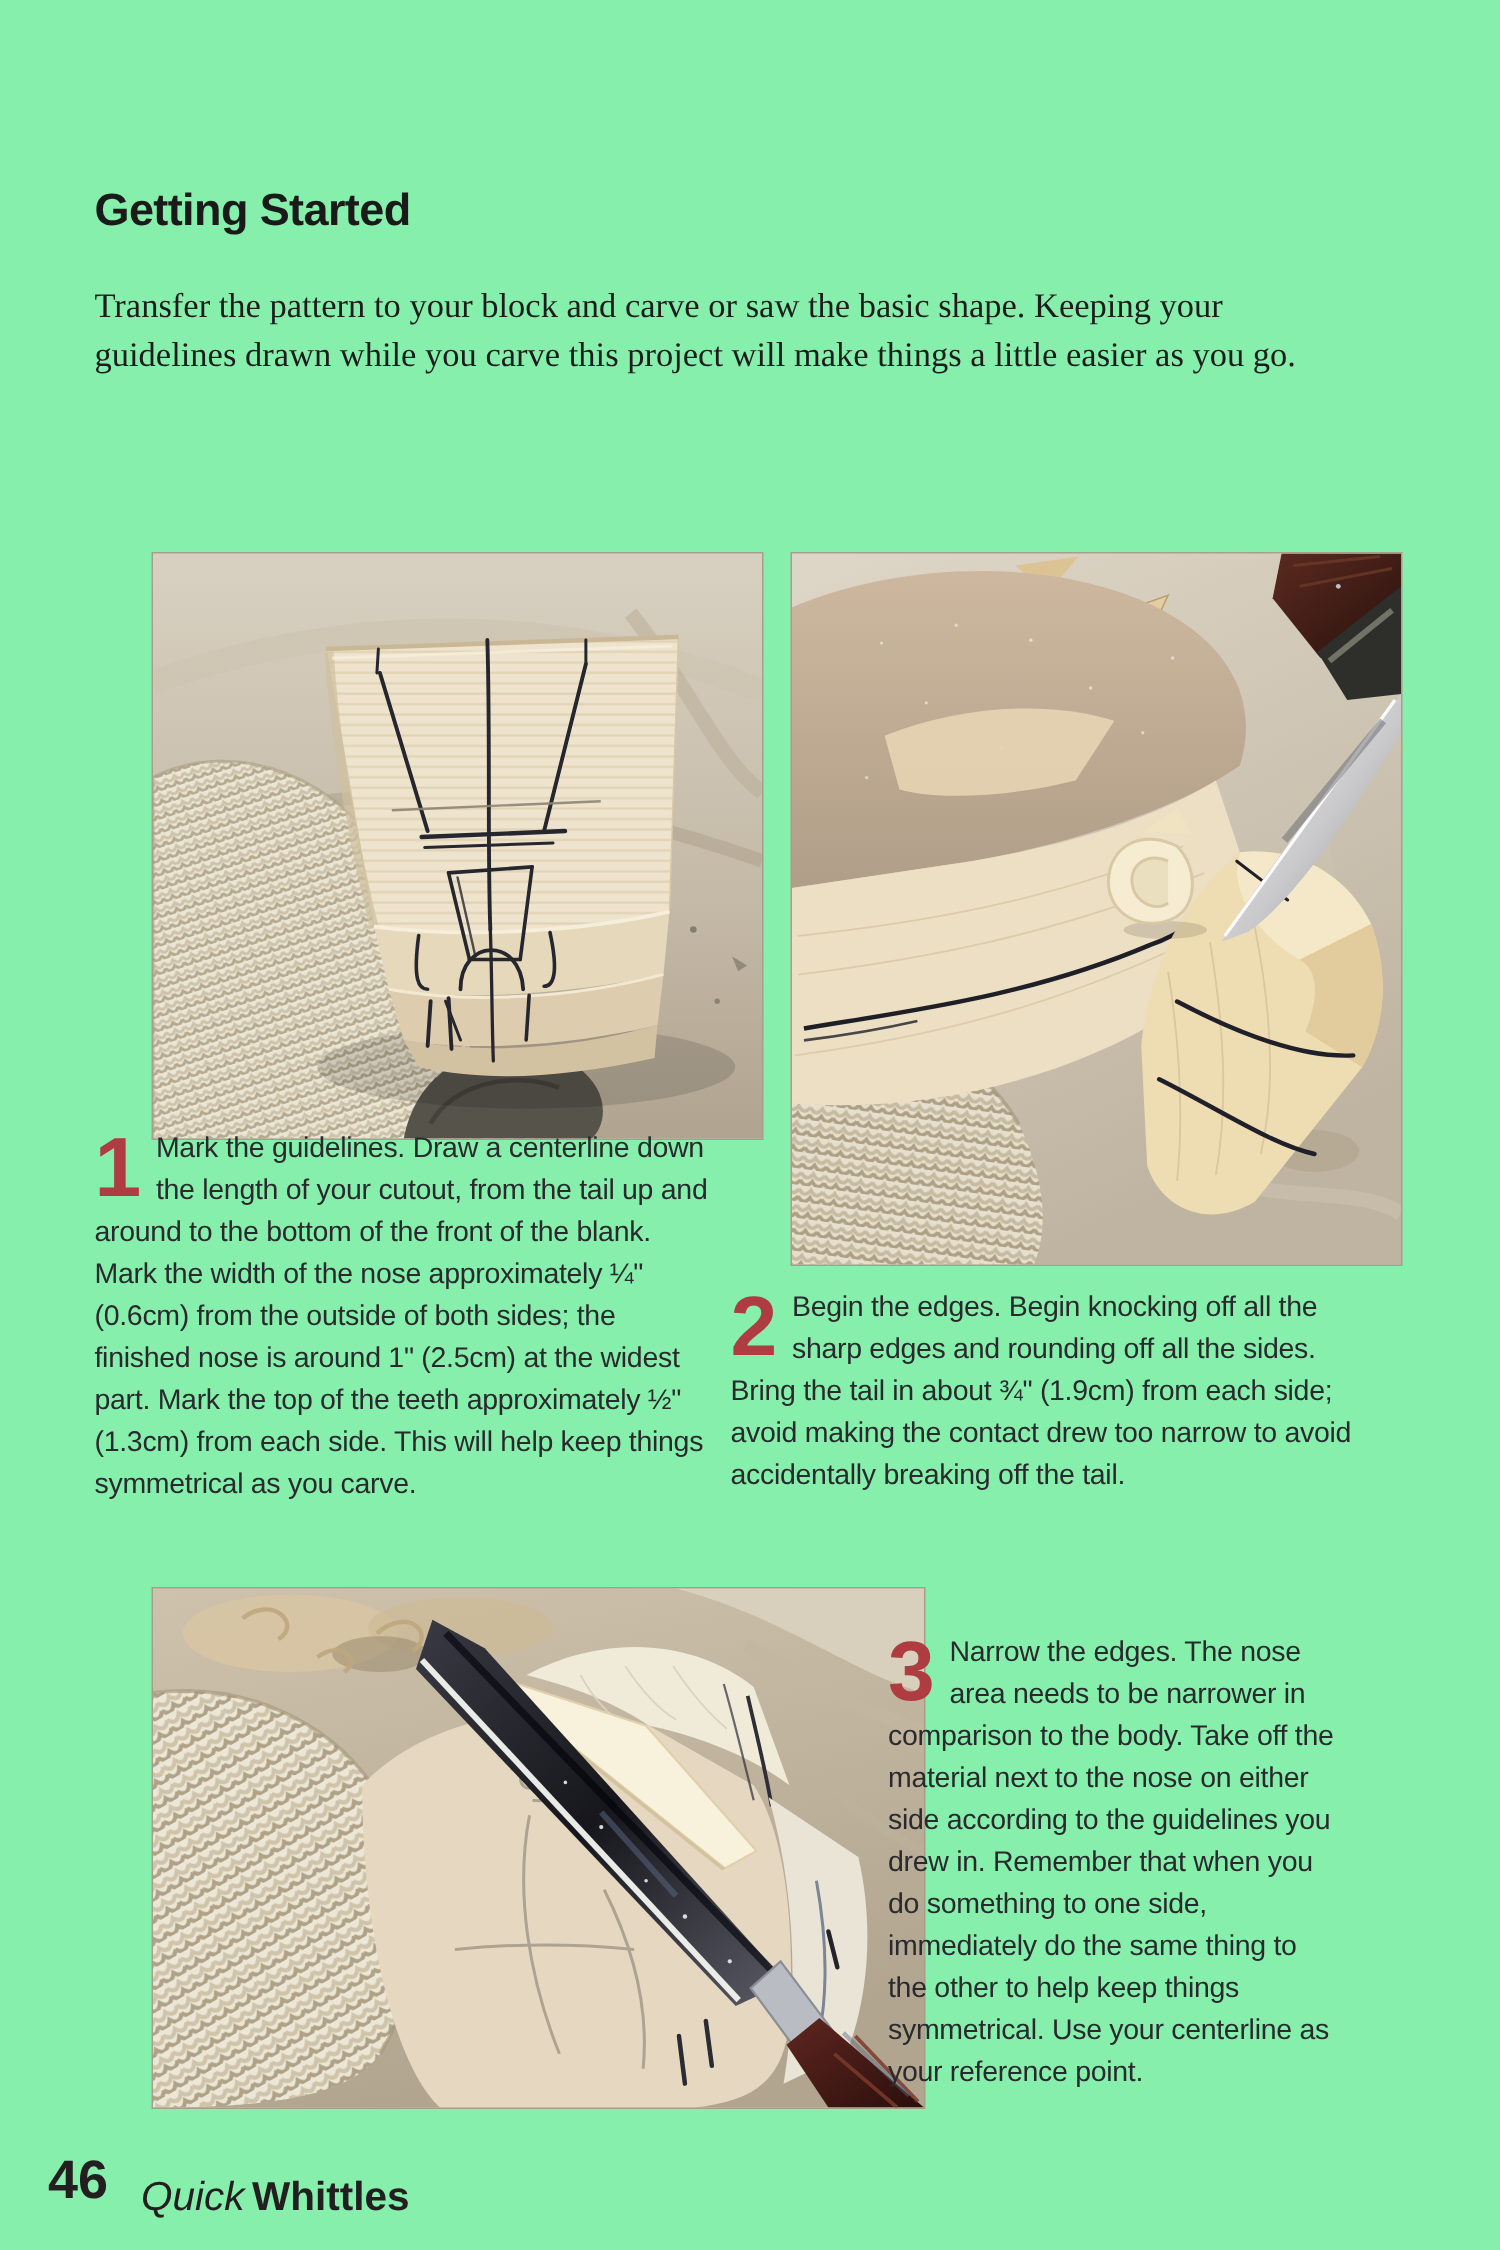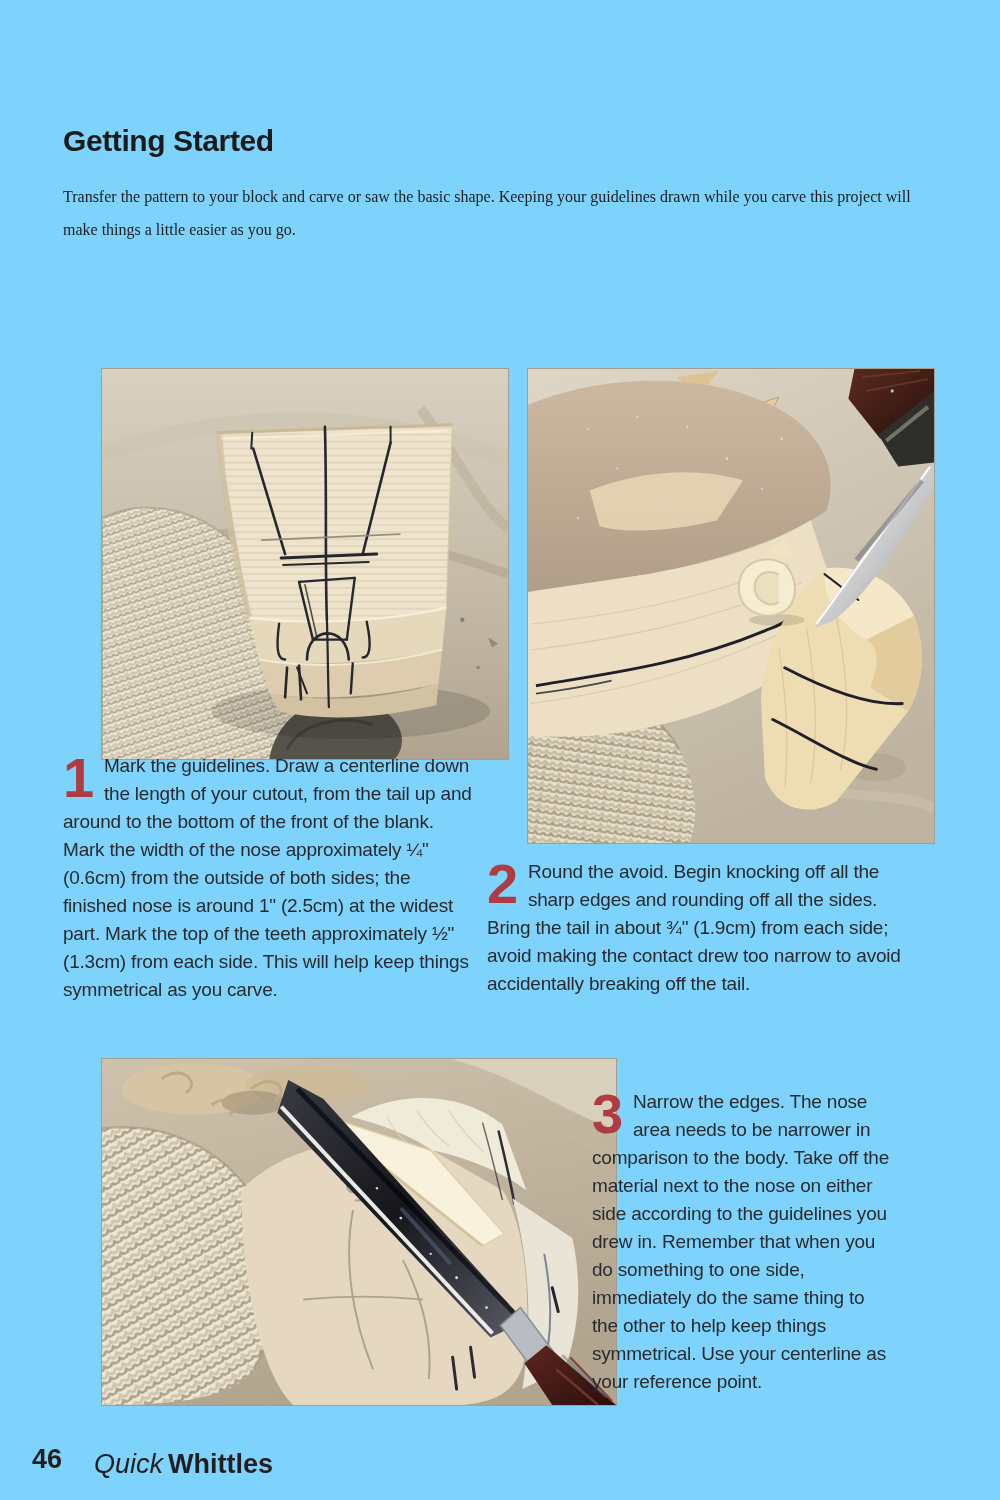"Getting Started" .sheet { background: #7dd3fc -> #86efac }
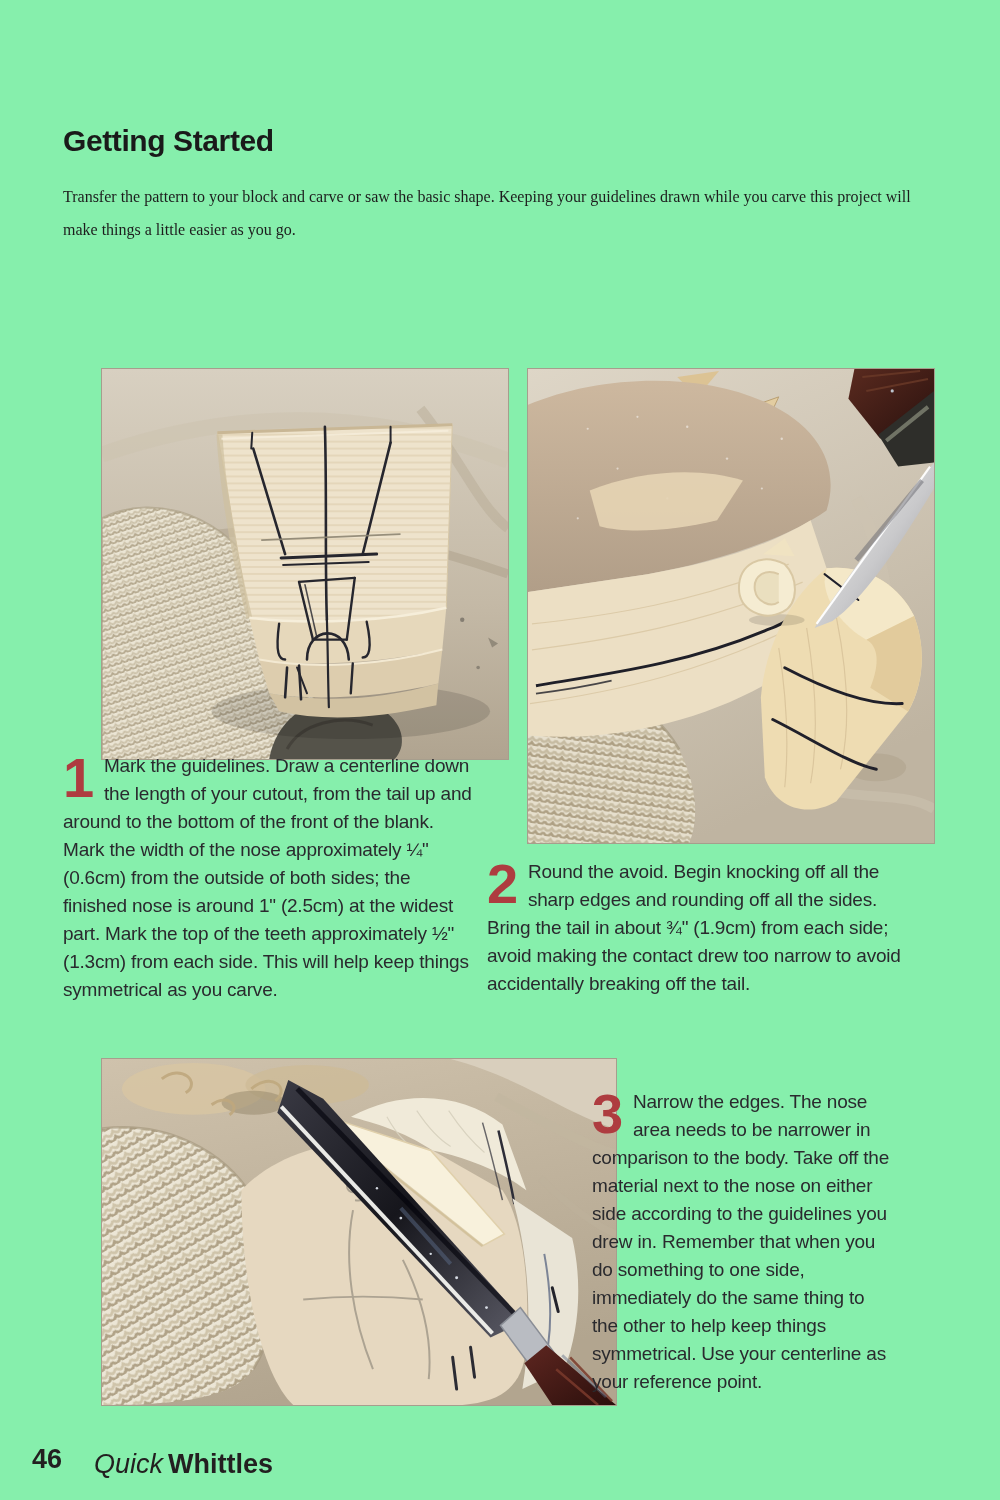"Transfer the pattern to your" .intro { font-size: 16px -> 23px }
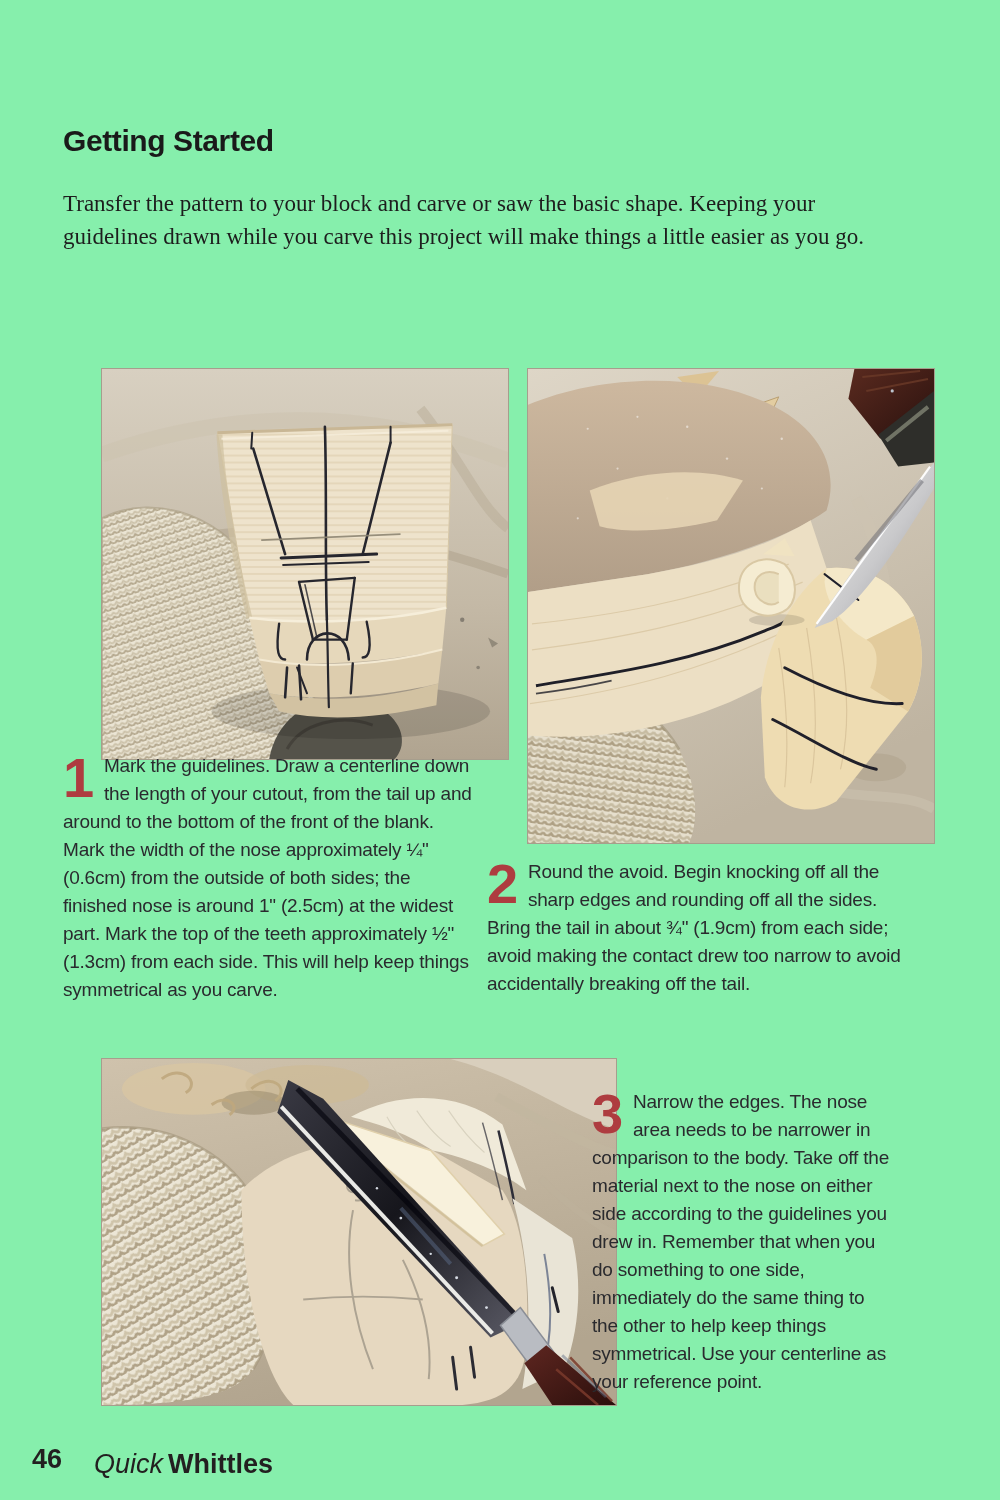"Round the avoid." span.steptitle { text: Round the avoid -> Begin the edges }
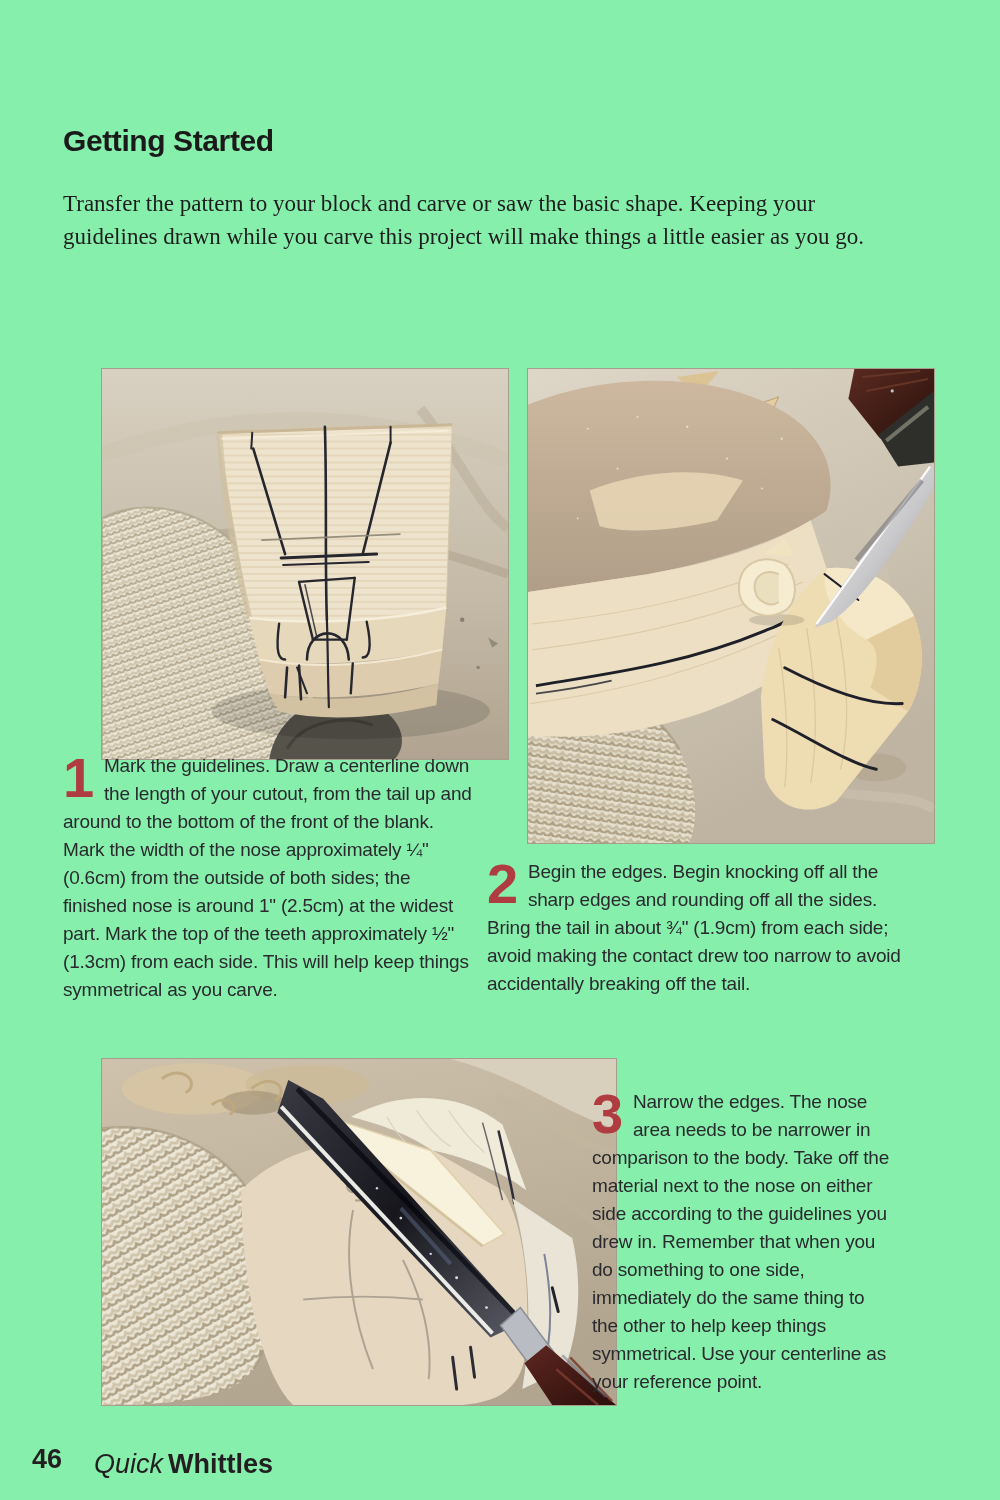"46" .pageno { font-size: 27px -> 36px; top: 12px -> 0 }
